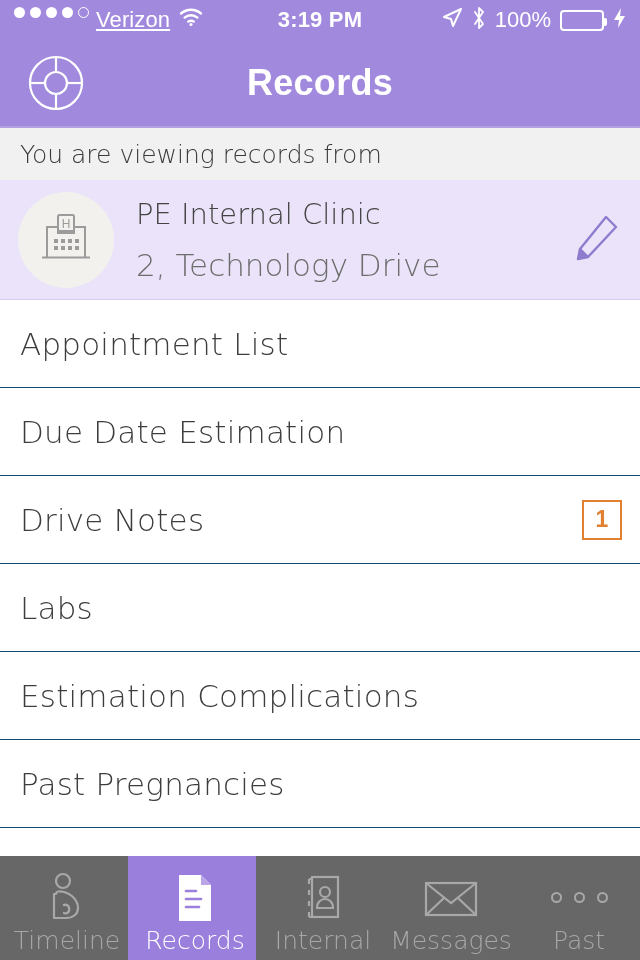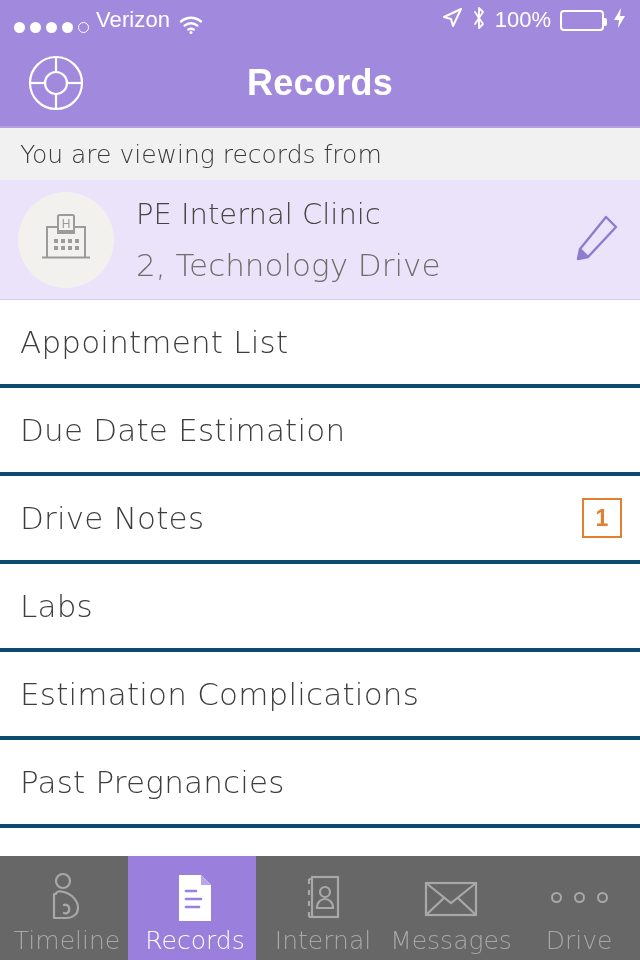"Verizon" .sb-left { align-items: flex-end -> flex-start; text-decoration: none -> underline }
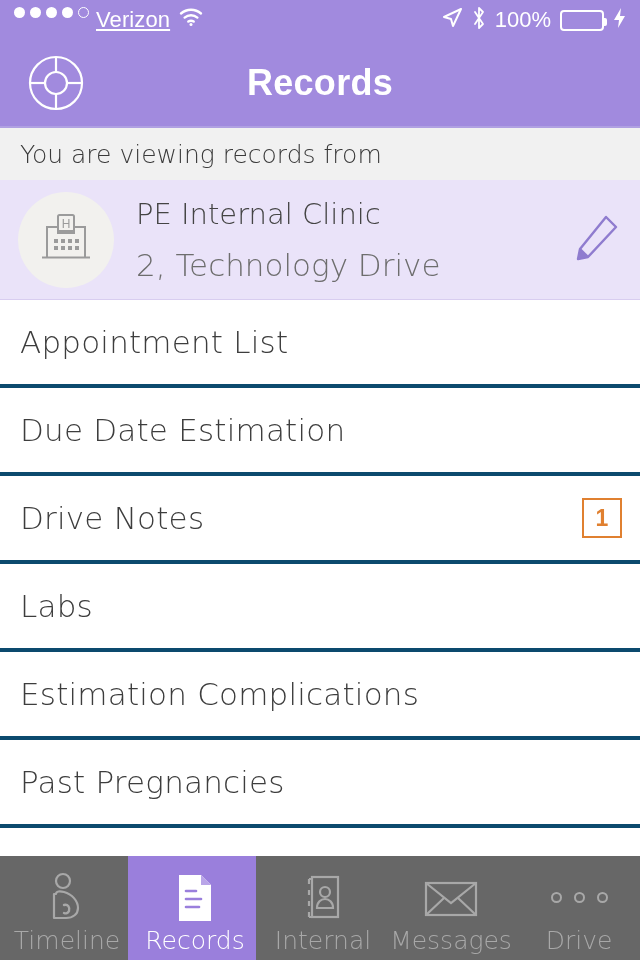"3:19 PM" div.sb-center { html: none -> <div>3:19 PM</div> }
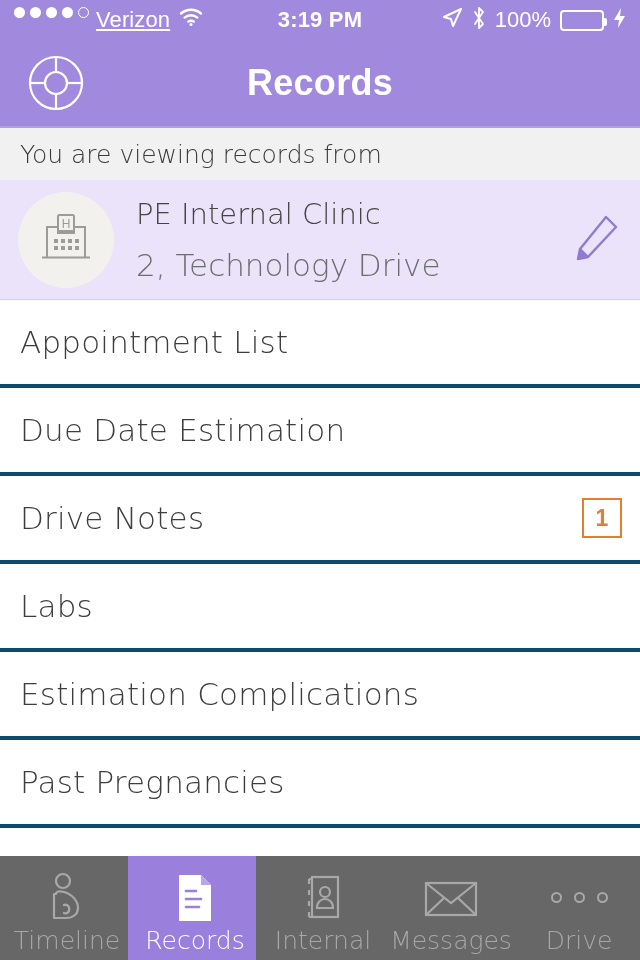"Appointment List" .menu-item { border-bottom: 4px solid #0c4a6e -> 1px solid #0c4a6e }
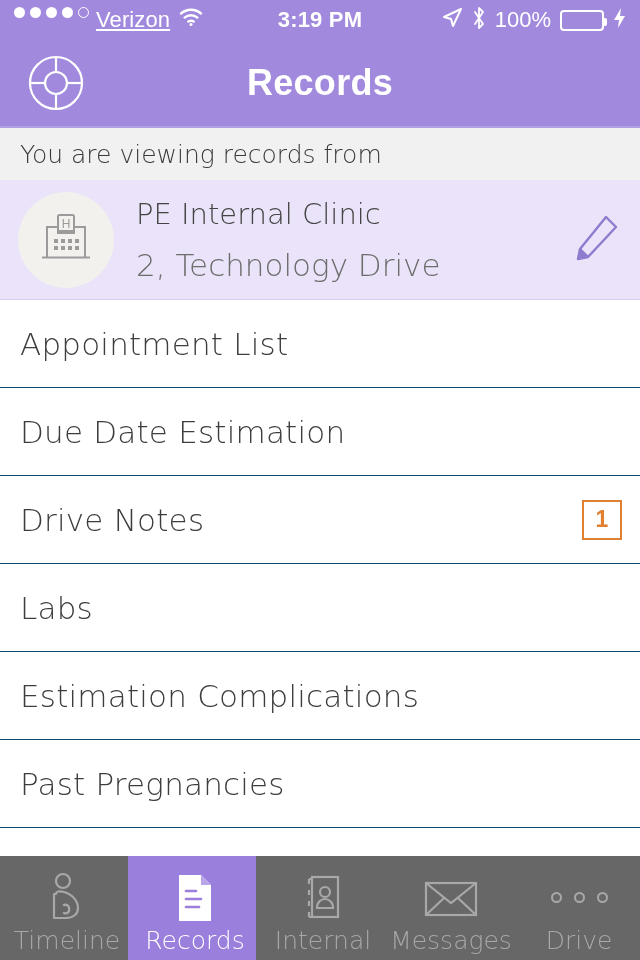"Drive" span.tab-label { text: Drive -> Past }
